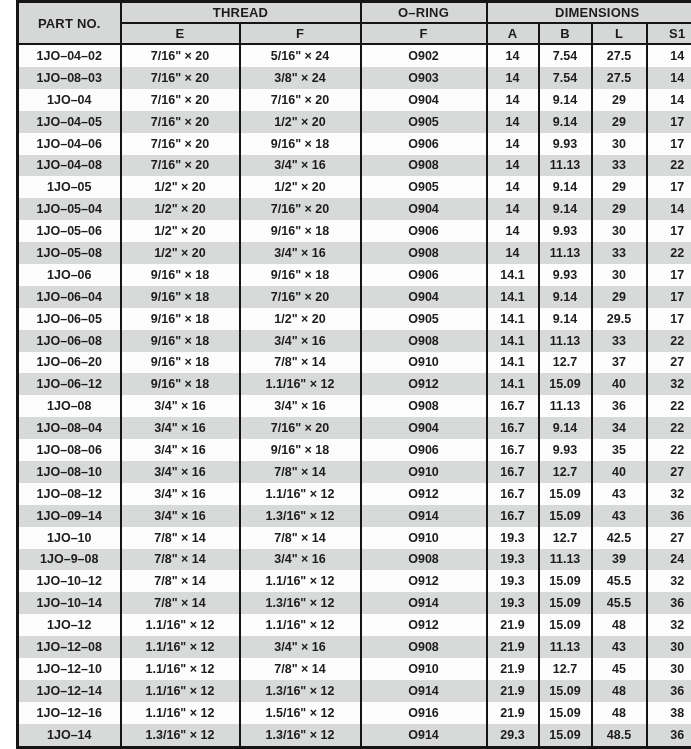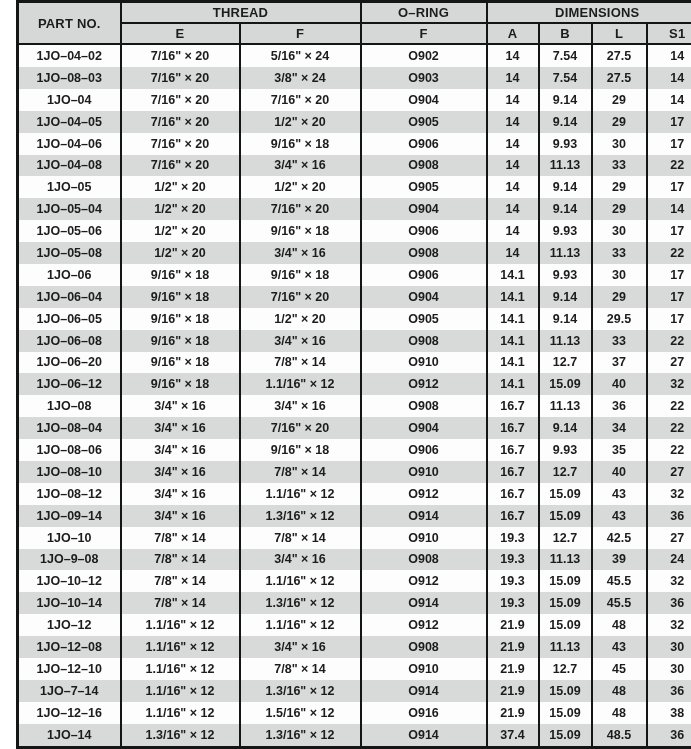"1JO–7–14" td { text: 7 -> 12 }
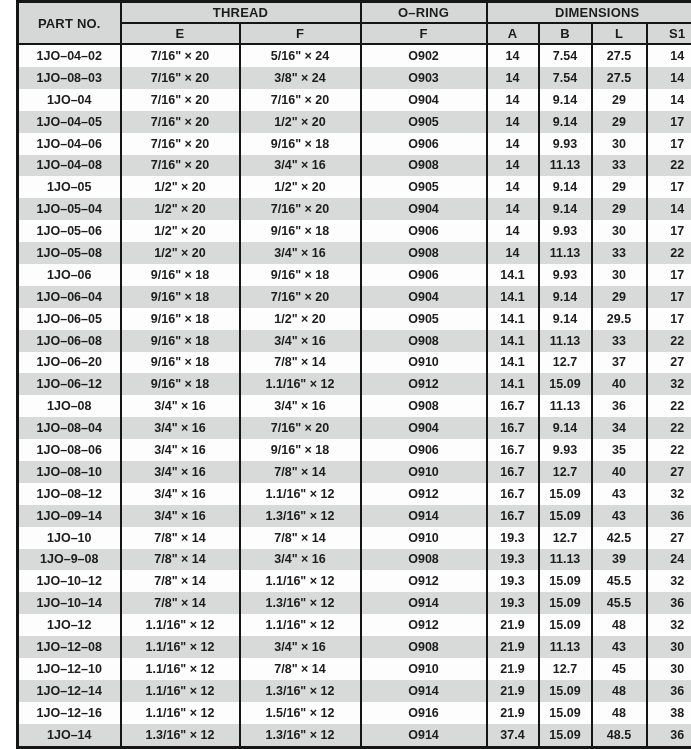"37.4" td { text: 37.4 -> 29.3 }
